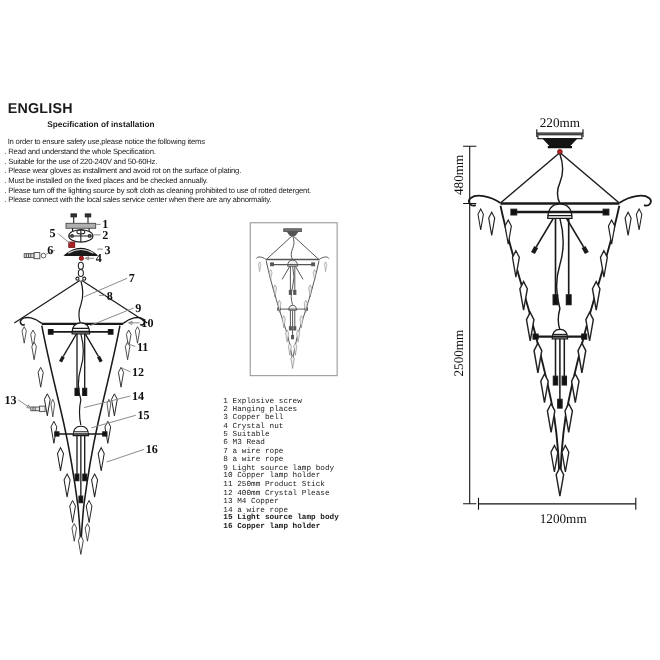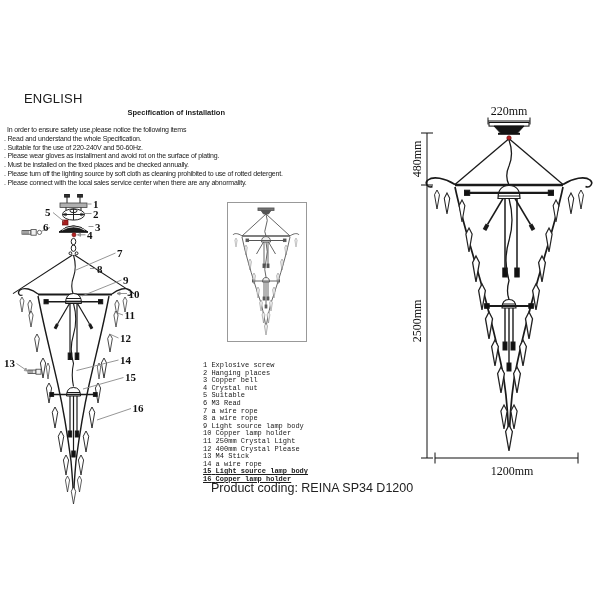"ENGLISH" #english { font-weight: normal -> bold; left: 24px -> 7px }
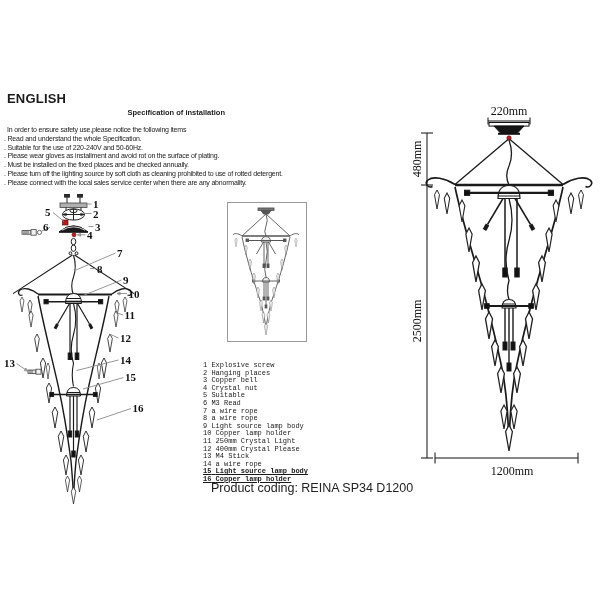"Specification of installation" #spec-title { text-align: right -> left }
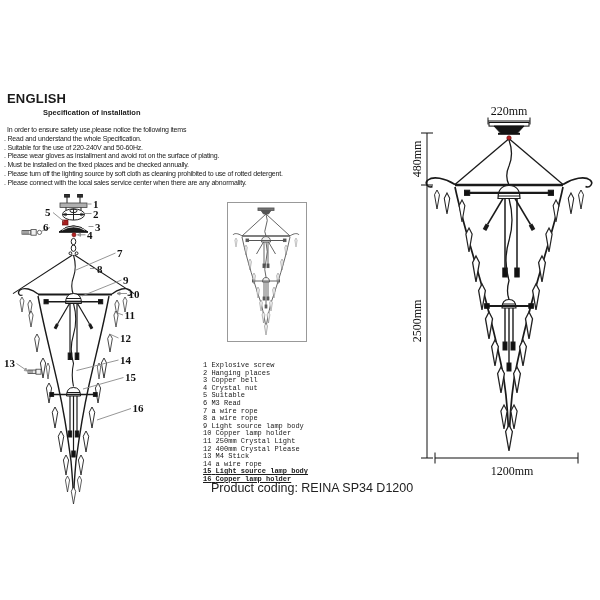"250mm Crystal Light" span { text: Crystal Light -> Product Stick }
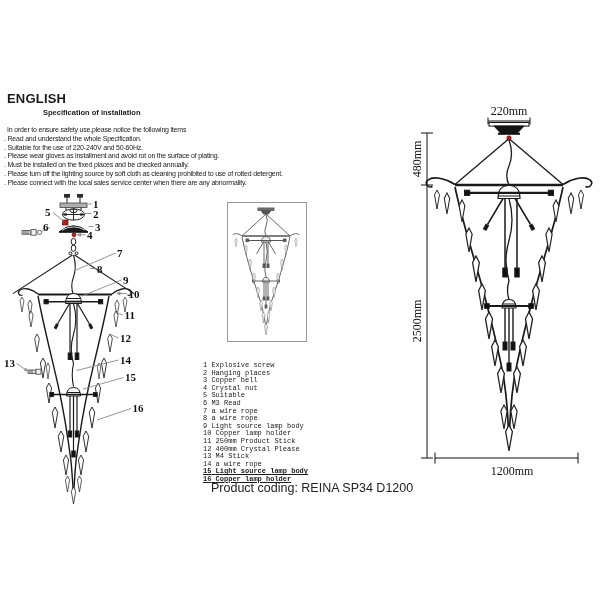"M4 Stick" span { text: Stick -> Copper }
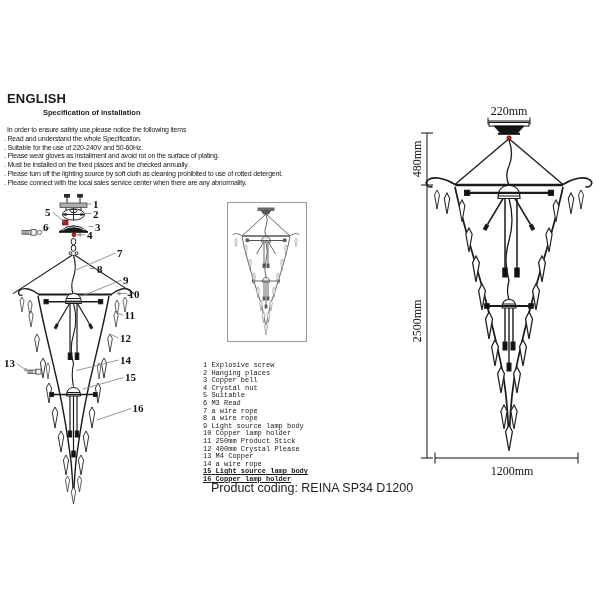"15 Light source lamp body" .part-row.bold { text-decoration: underline -> none }
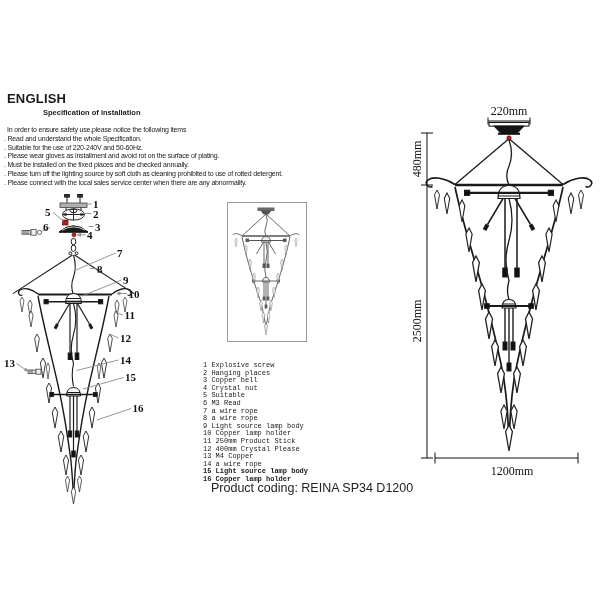"Product coding: REINA SP34 D1200" div.abs { html: <div>Product coding: REINA SP34 D1200</div> -> none }
